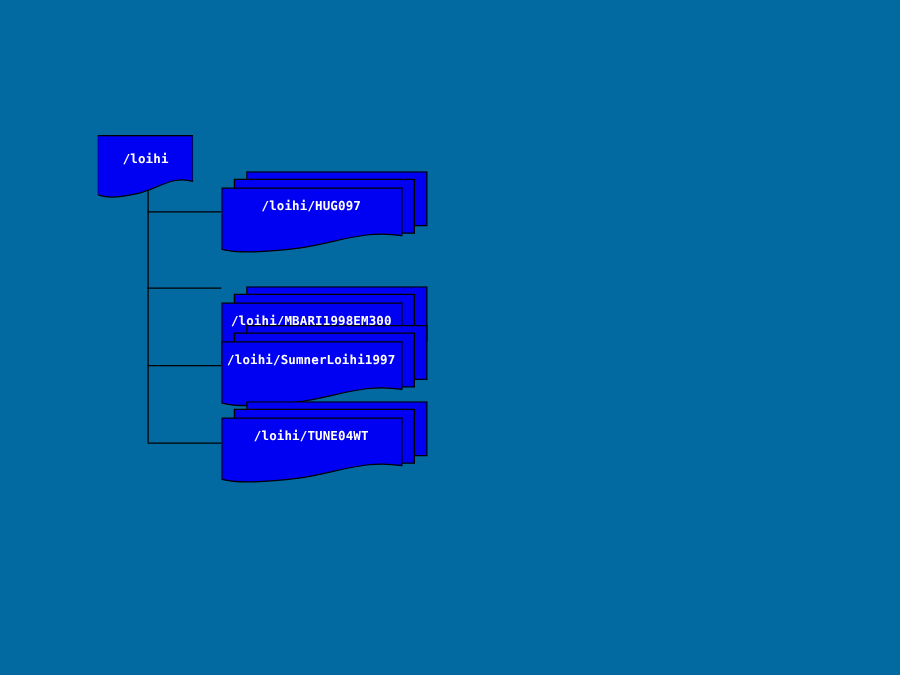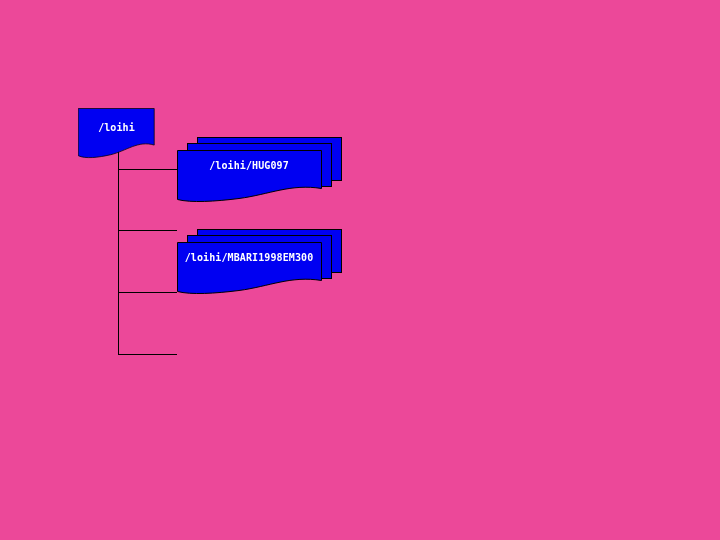"/loihi" .canvas { background: #ec4899 -> #0369a1 }
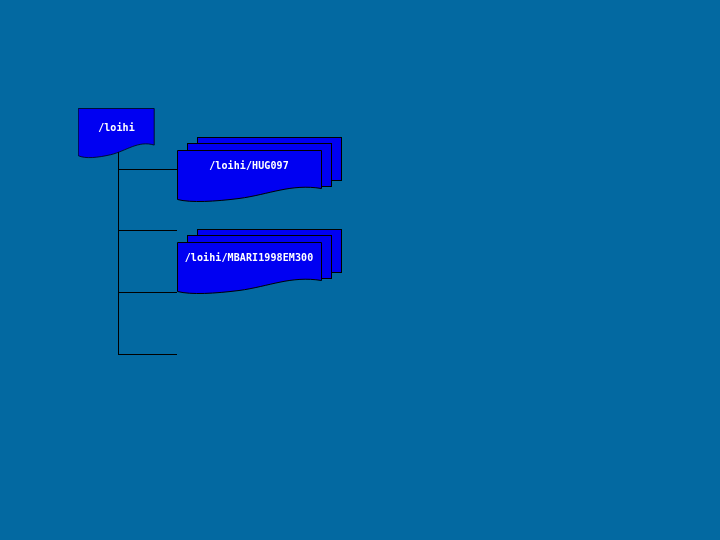"/loihi/SumnerLoihi1997" div.node { html: none -> <div> <svg> <rect></rect> <rect></rect> <path></path> </svg> <div>/loihi/SumnerLoihi1997</div> </div> }
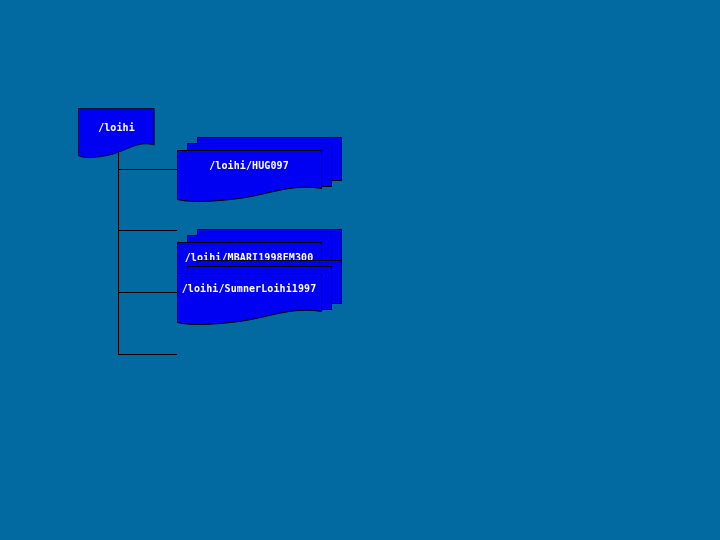"/loihi/TUNE04WT" div.node { html: none -> <div> <svg> <rect></rect> <rect></rect> <path></path> </svg> <div>/loihi/TUNE04WT</div> </div> }
